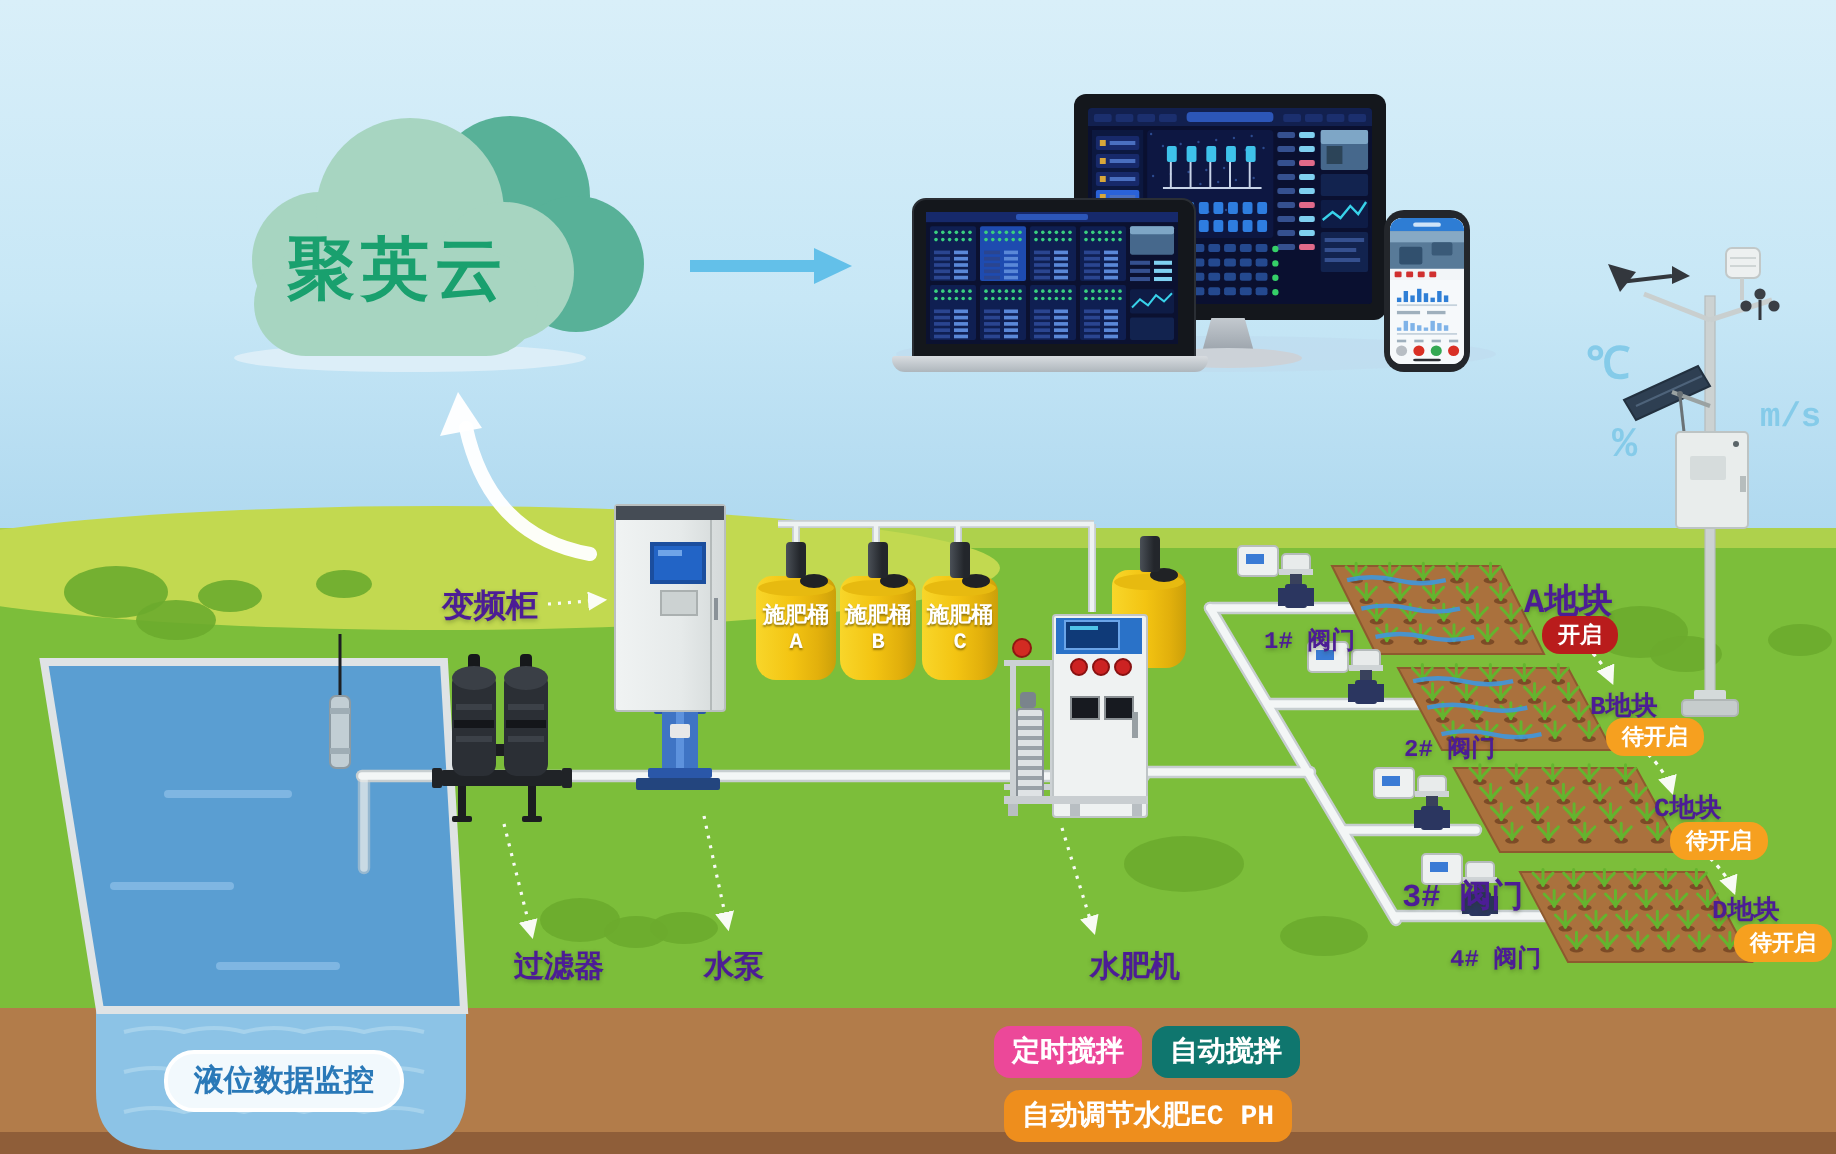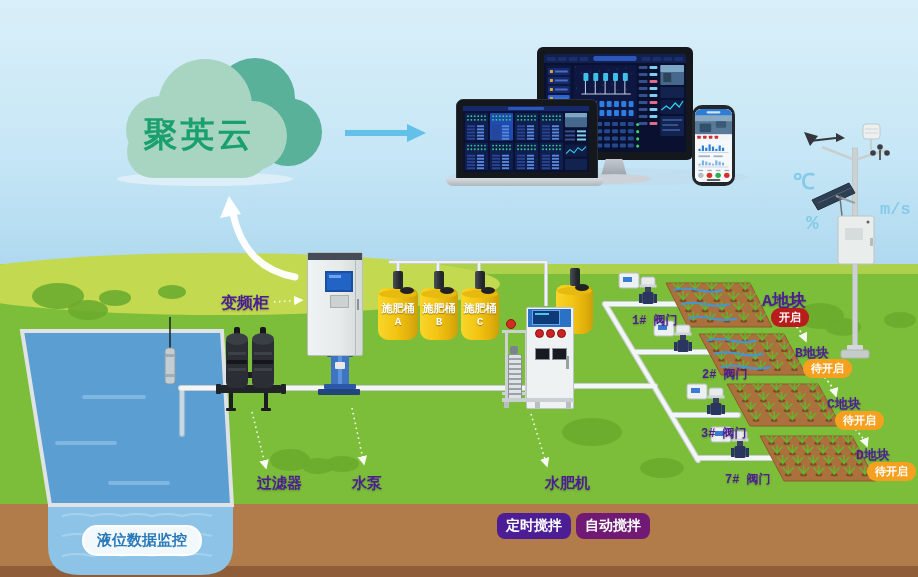"3# 阀门" div.lbl { font-size: 12px -> 16px; top: 425px -> 438px }
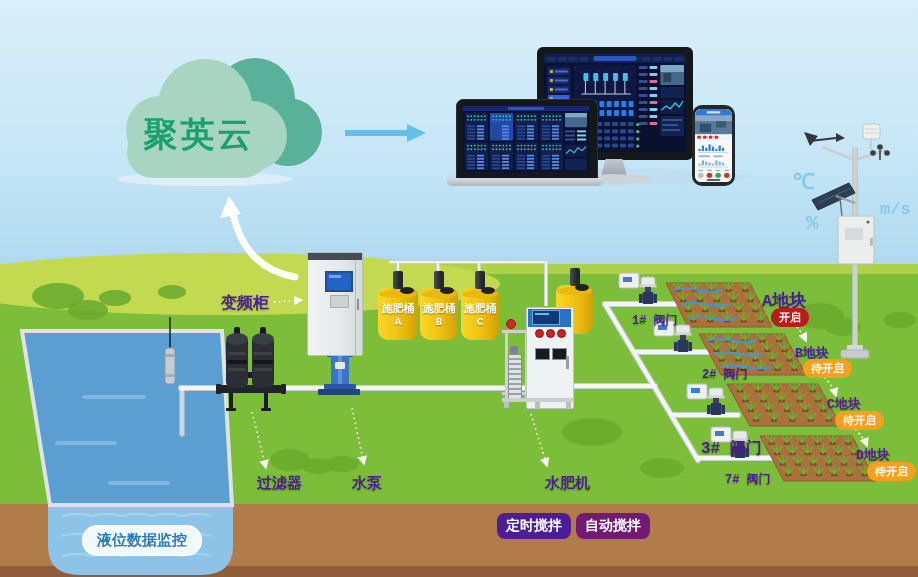"7# 阀门" div.lbl { text: 7 -> 4 }
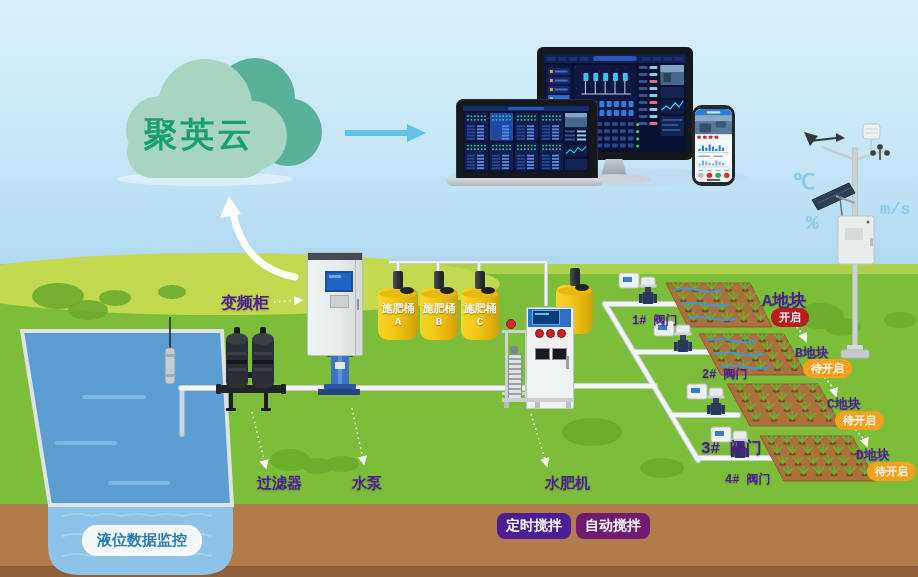"定时搅拌" div.pbadge { background: #4c1d95 -> #ec4899 }
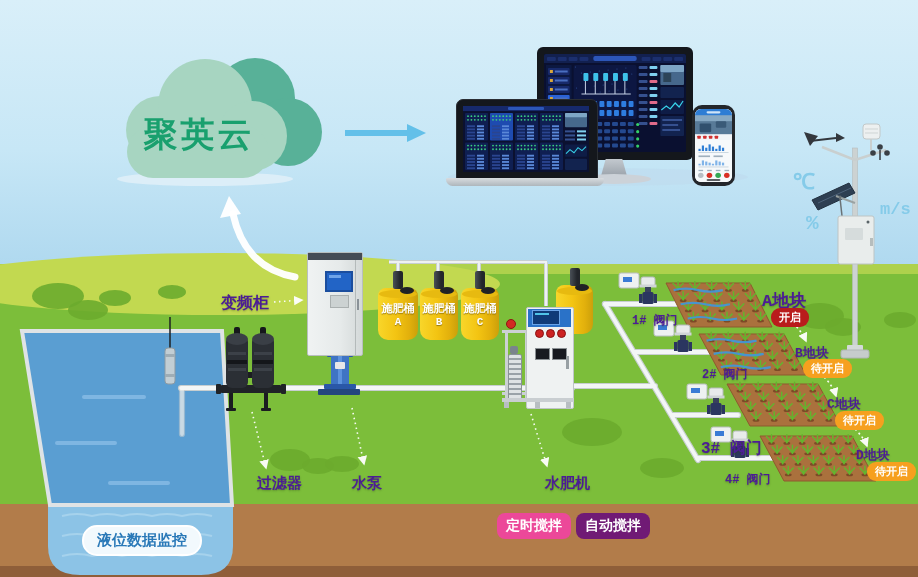"自动搅拌" div.pbadge { background: #701a75 -> #0f766e }
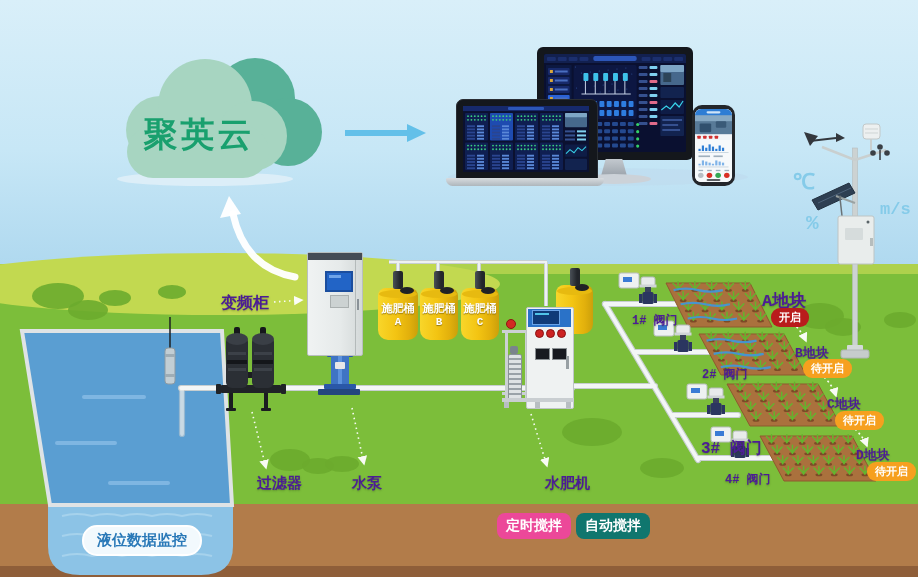"自动调节水肥EC PH" div.pbadge { html: none -> <div>自动调节水肥EC PH</div> }
